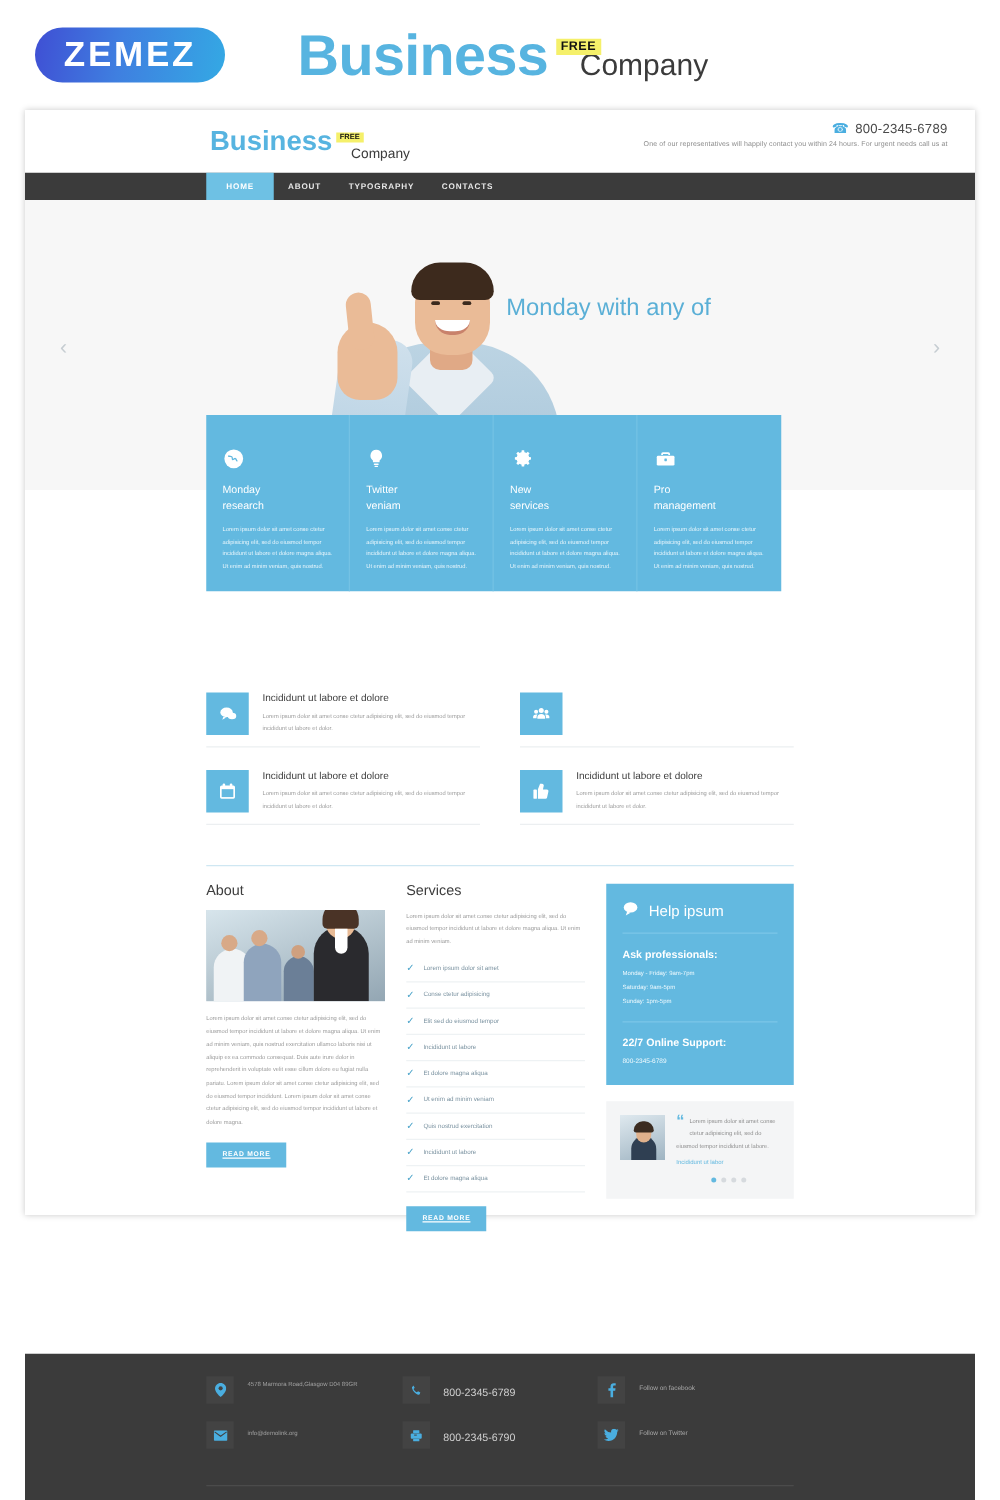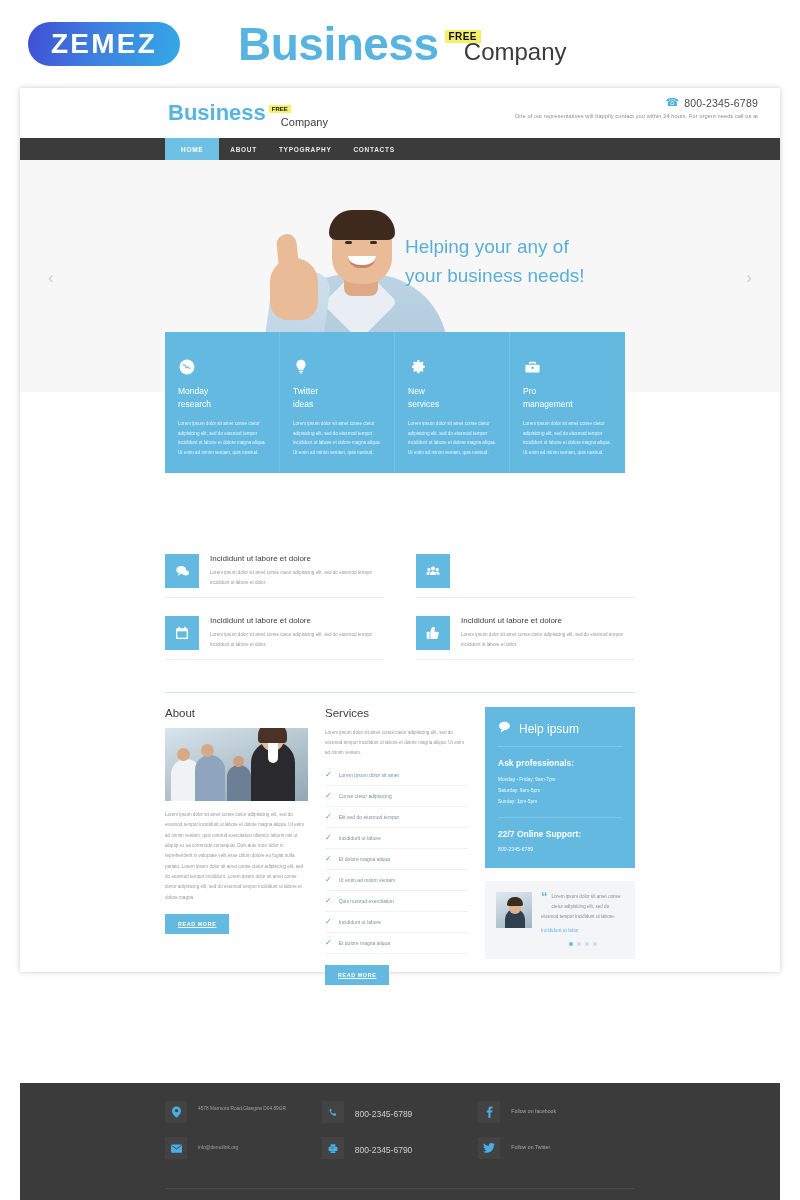"Helping your any of" div { text: Helping your -> Monday with }
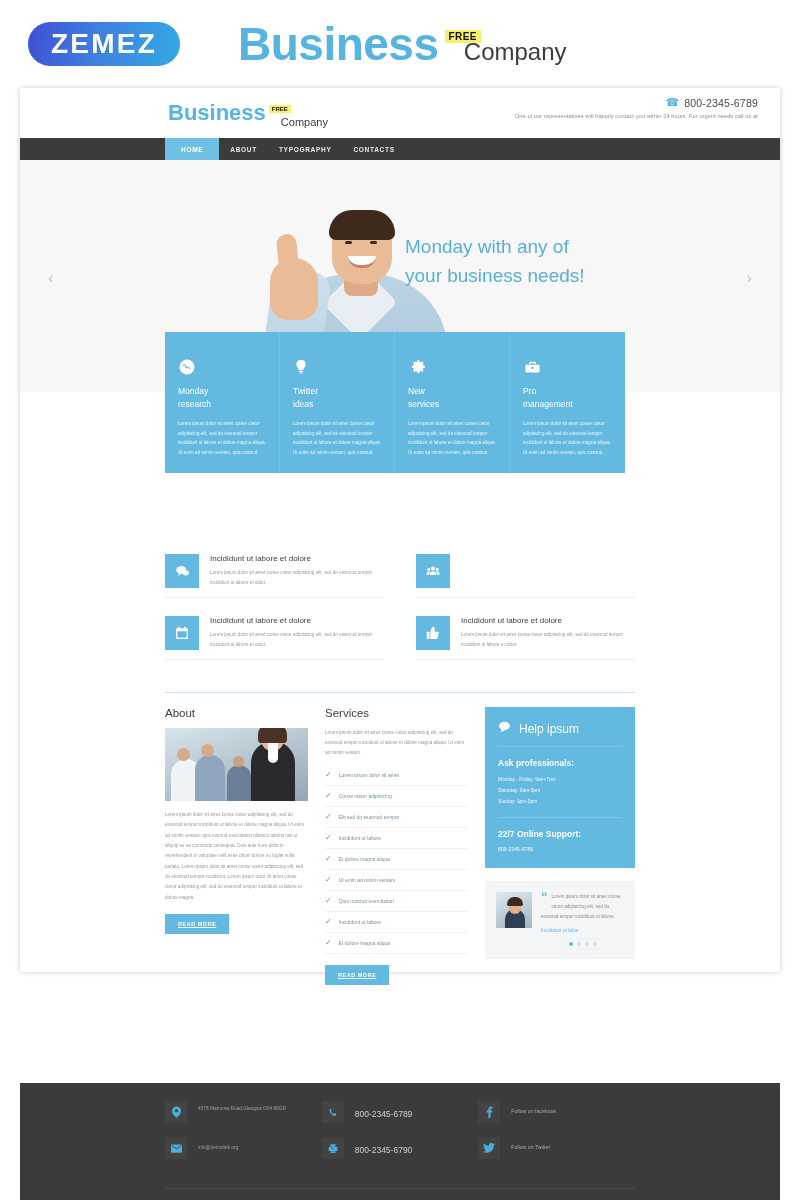"your business needs!" div { html: <div>your business needs!</div> -> none }
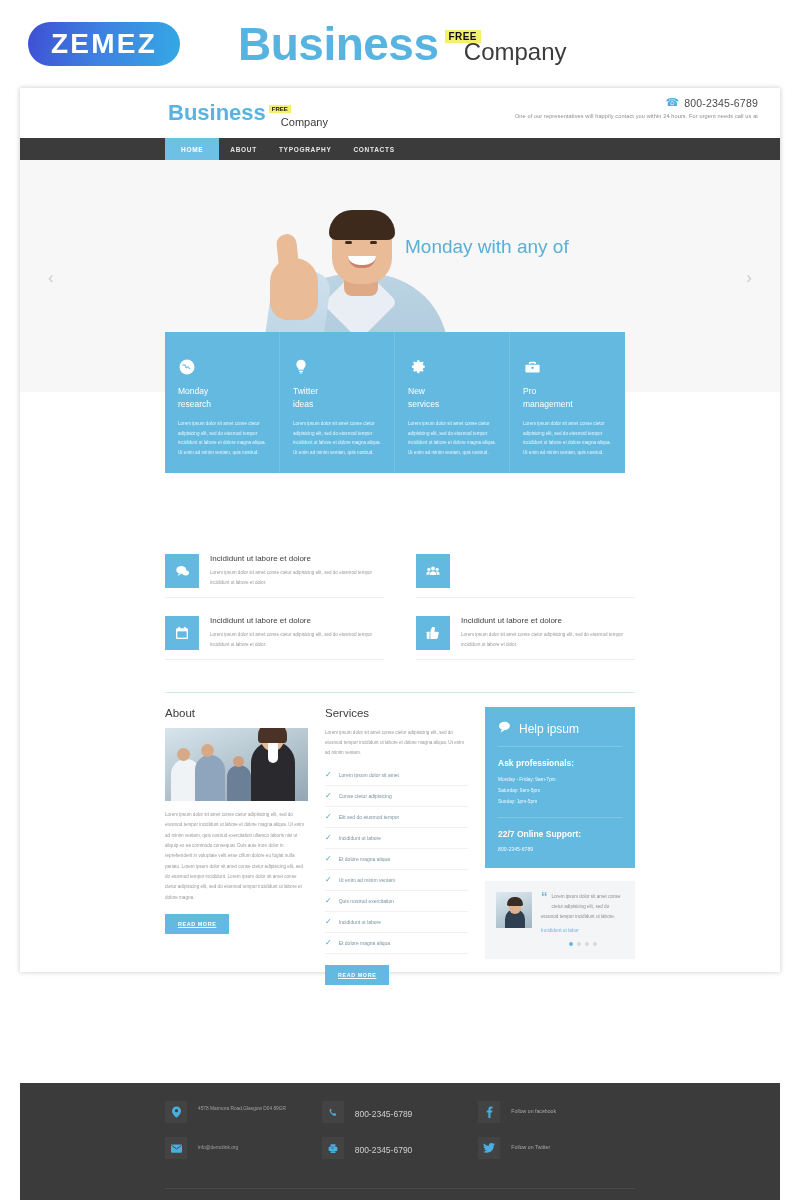"ideas" span { text: ideas -> veniam }
